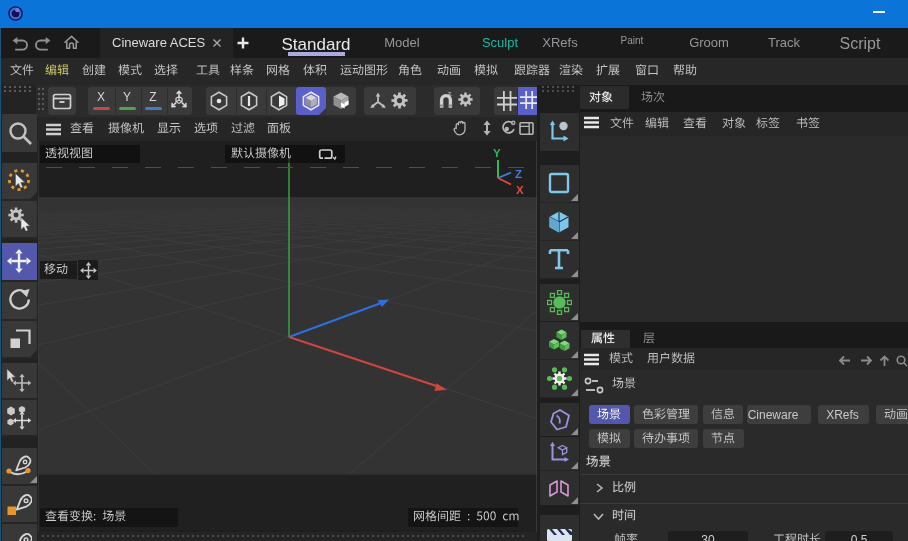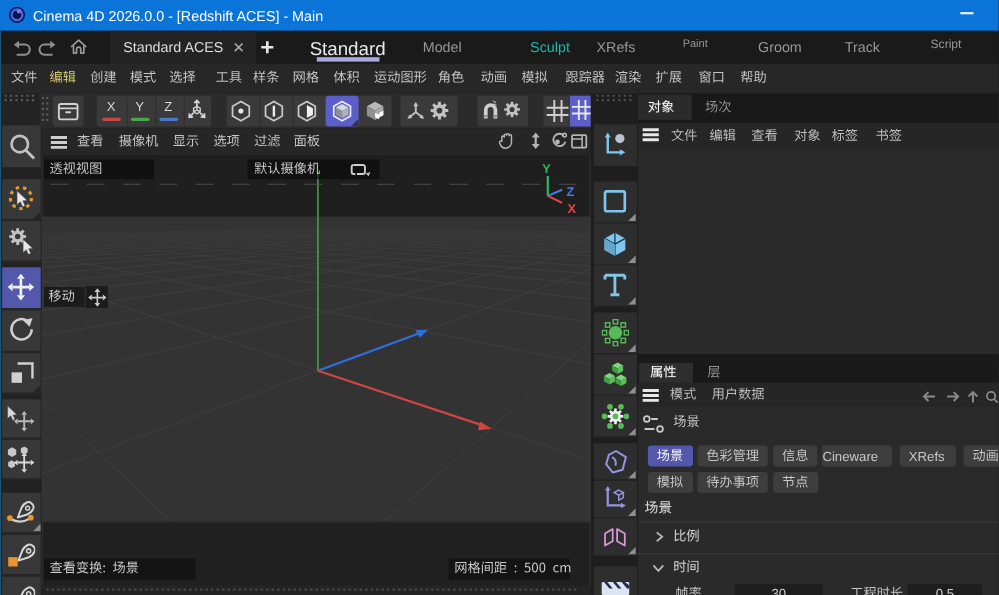"Cinema 4D 2026.0.0 - [Redshift" span.t { html: <span>Cinema 4D 2026.0.0 - [Redshift ACES] - Main</span> -> none }
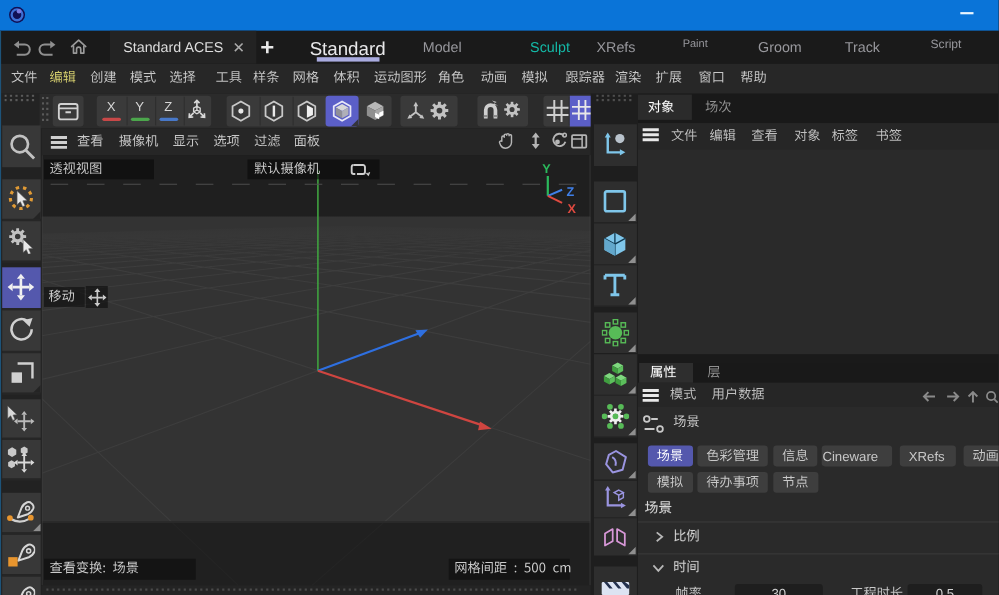"Standard ACES" span.t { text: Standard -> Cineware }
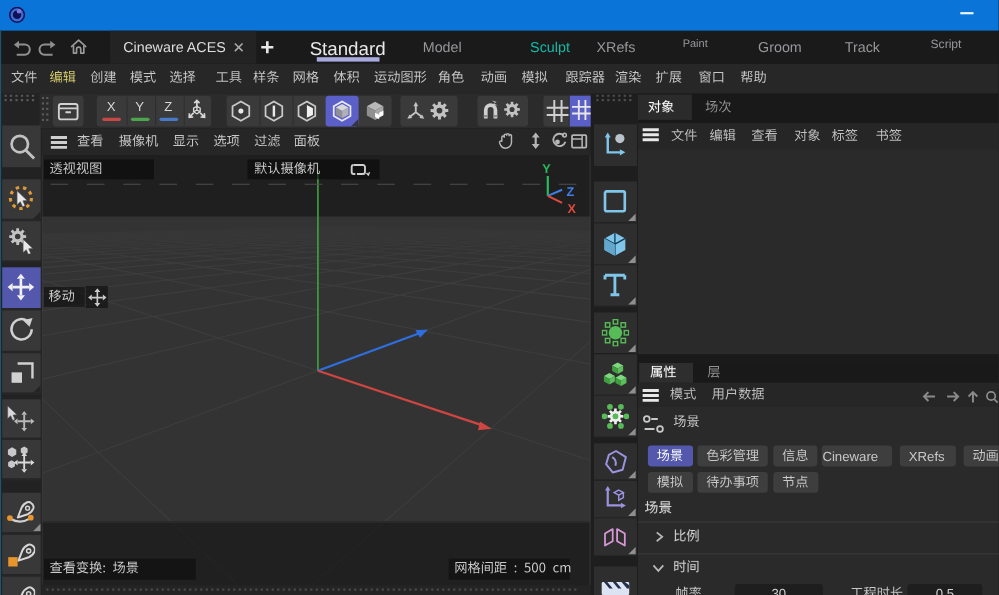"Script" span.t { font-size: 11px -> 16px }
